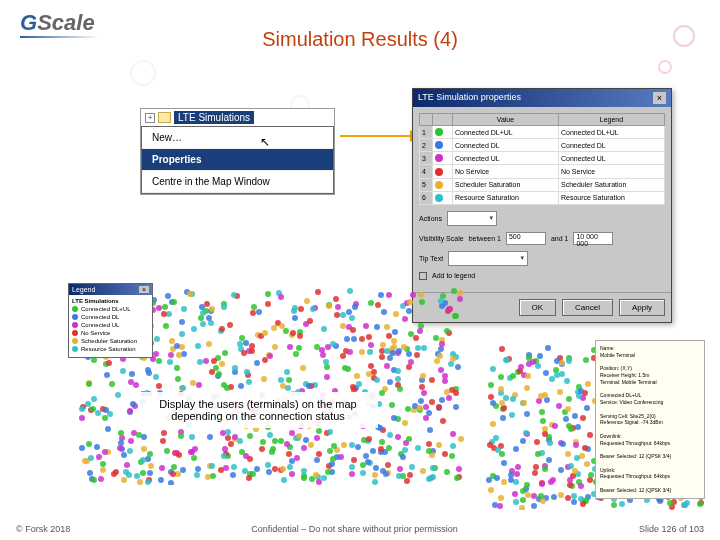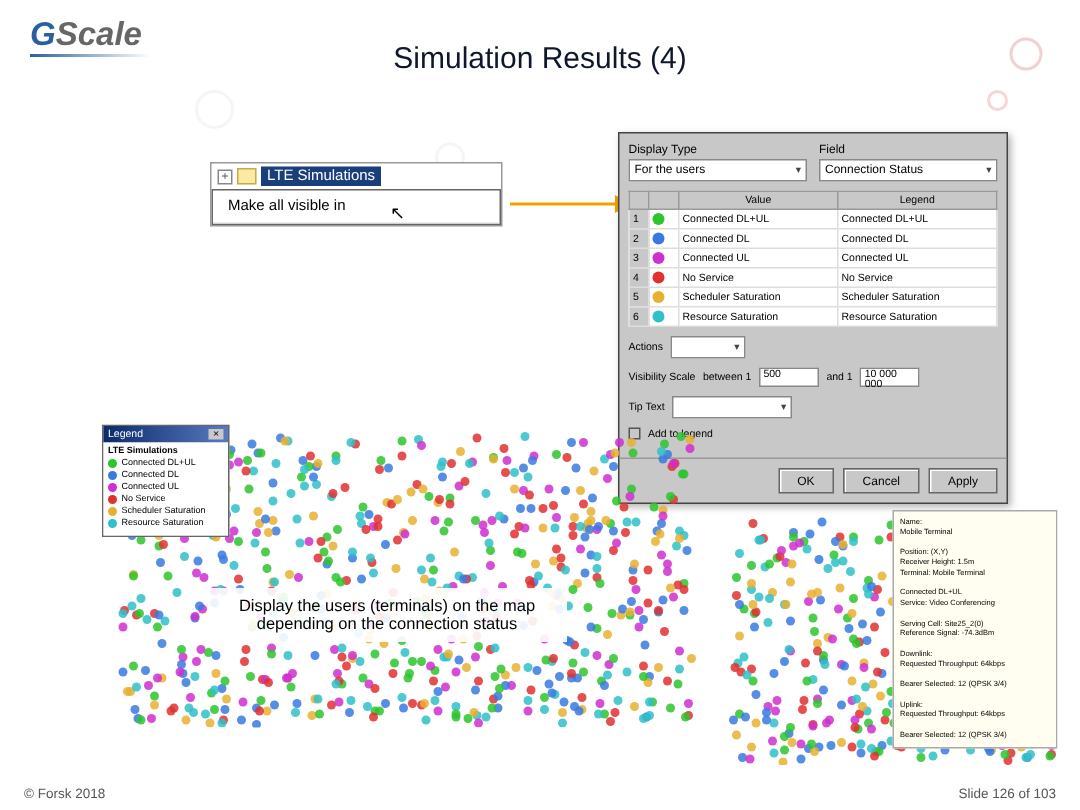"Simulation Results (4)" .title { color: #0f172a -> #c2410c }
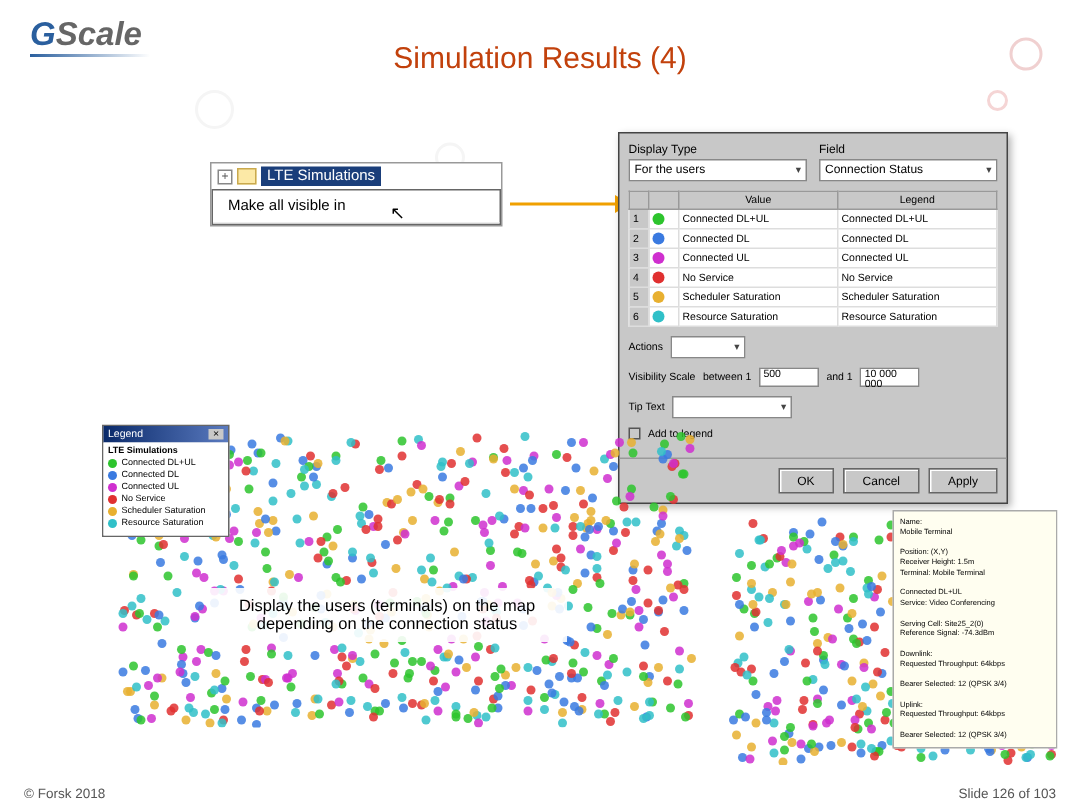"LTE Simulation properties" div.dlg-title { html: none -> <div> <span>LTE Simulation properties</span> <span>×</span> </div> }
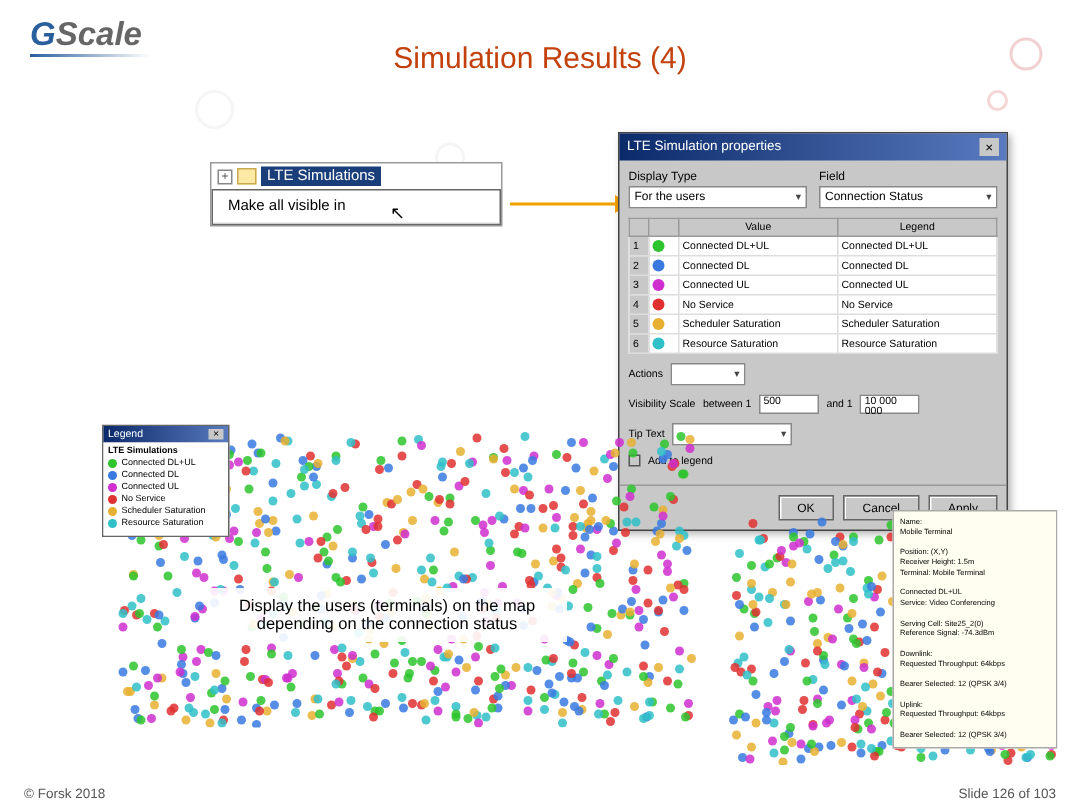"Display Type" div.dlg-row { html: <div> <div> <div>Display Type</div> <div>For the users</div> </div> <div> <div>Field</div> <div>Connection Status</div> </div> </div> -> none }
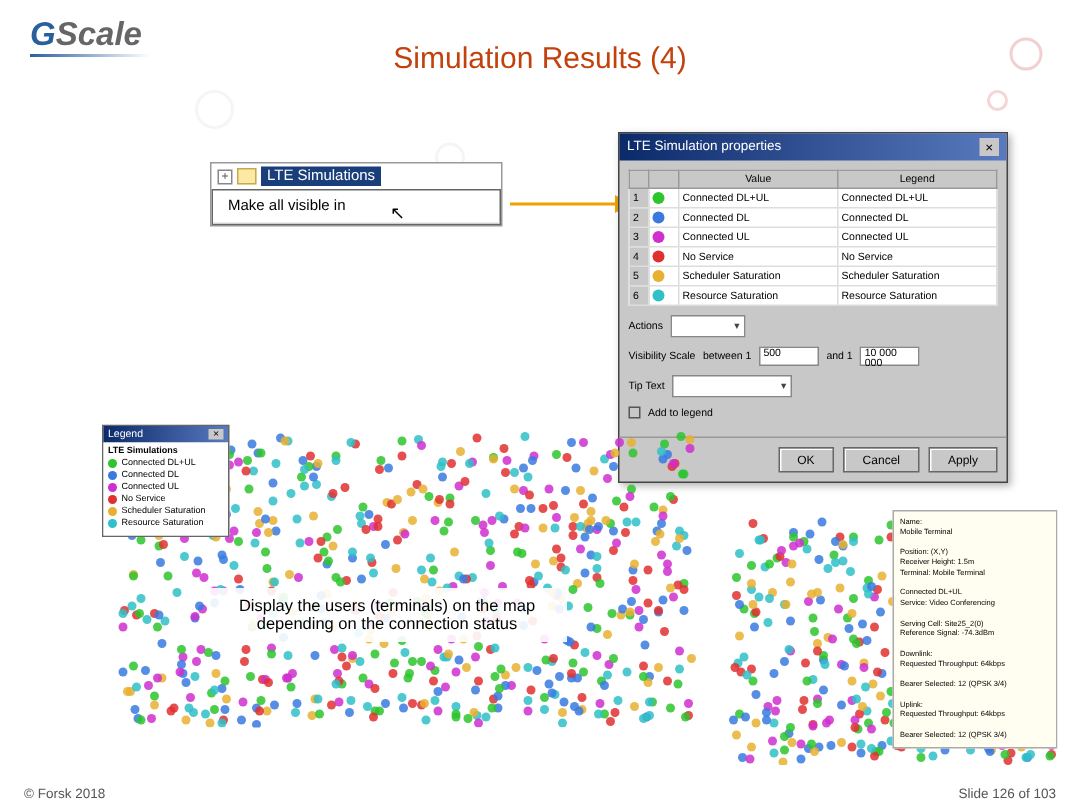"New…" div.mi { html: none -> <div>New…</div> }
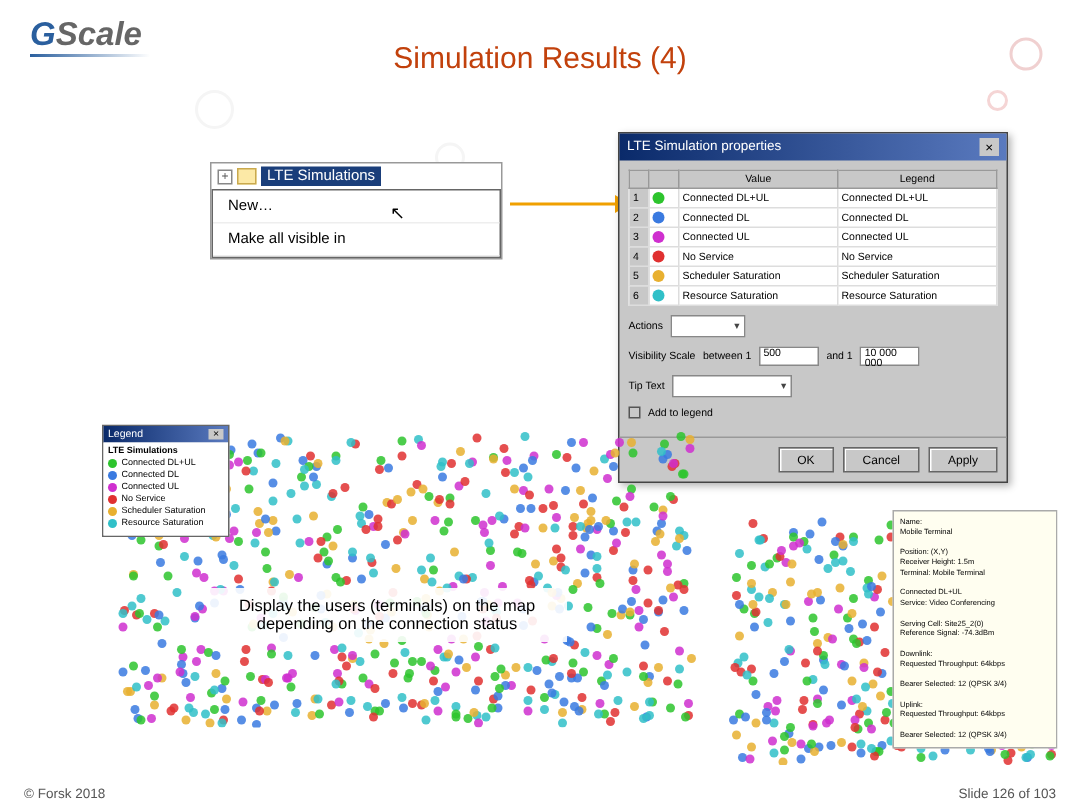"Properties" div.mi { html: none -> <div>Properties</div> }
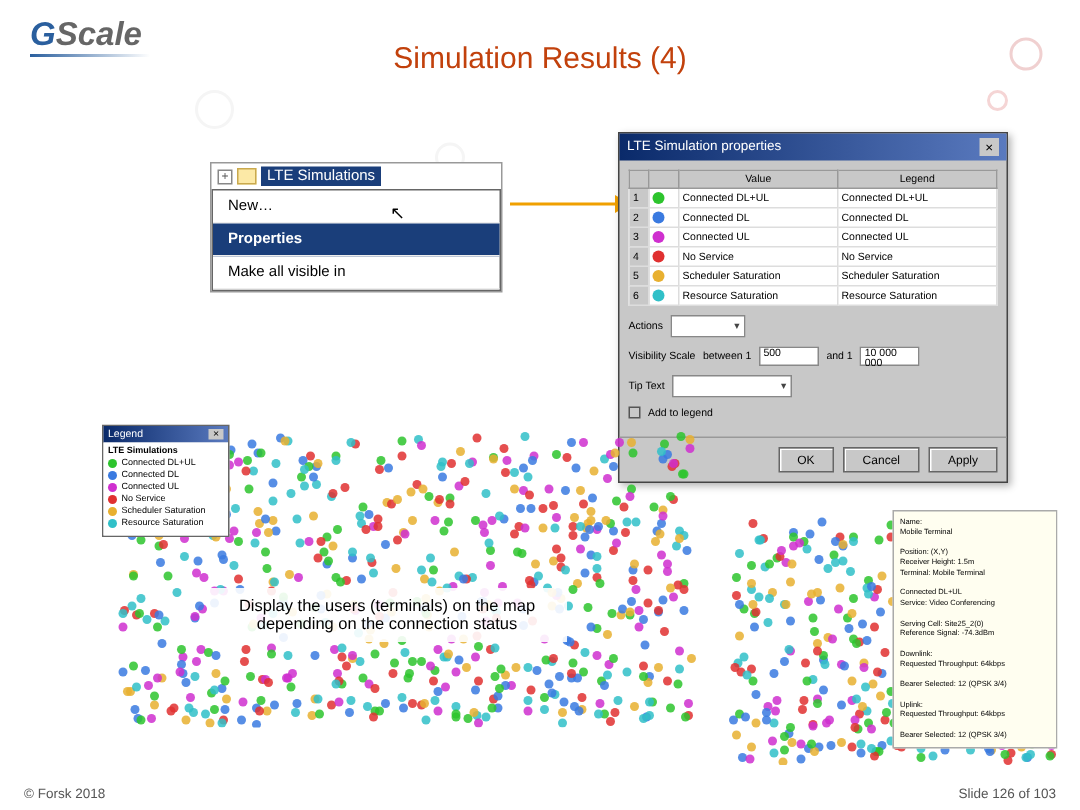"Centre in the Map Window" div.mi { html: none -> <div>Centre in the Map Window</div> }
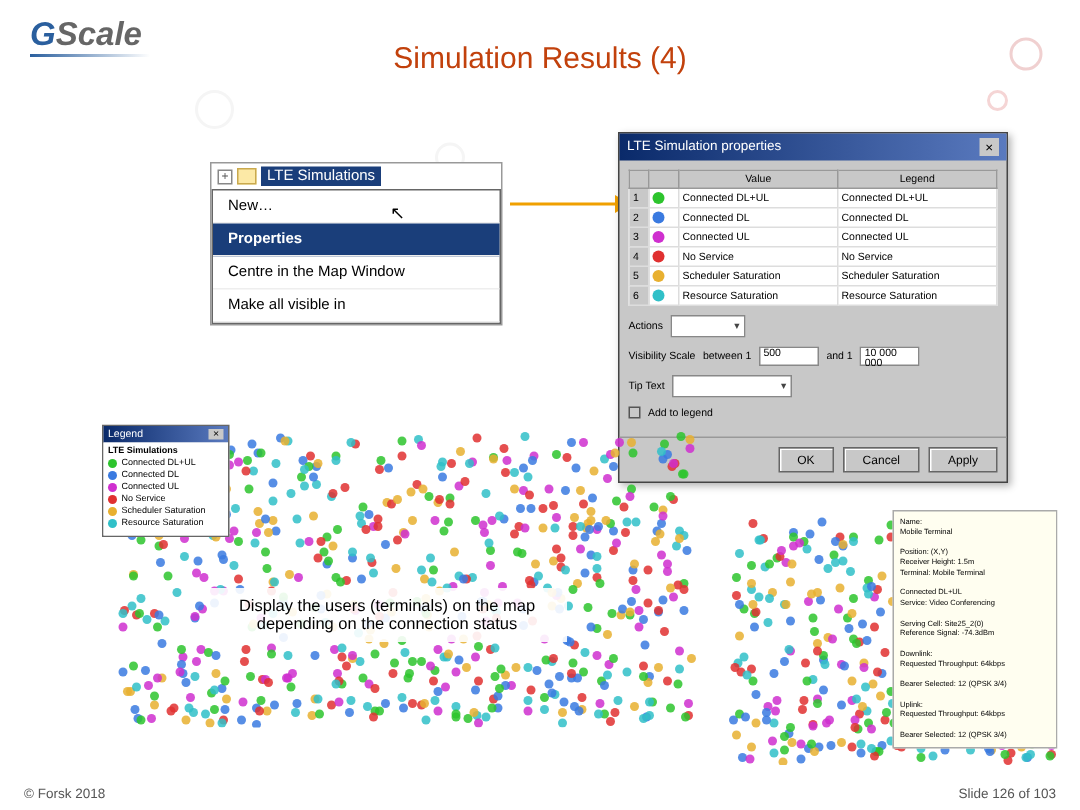"Make all visible in" div.mi { html: <div>Make all visible in</div> -> none }
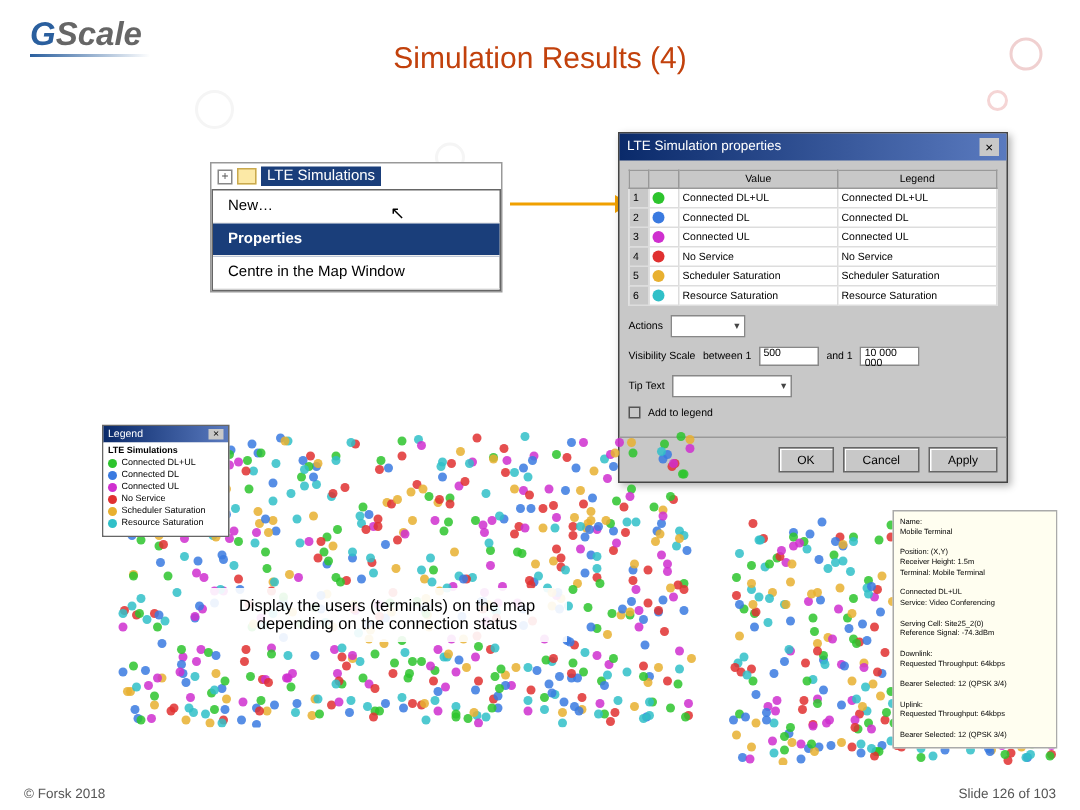"Confidential – Do not share" span { html: none -> <span>Confidential – Do not share without prior permission</span> }
